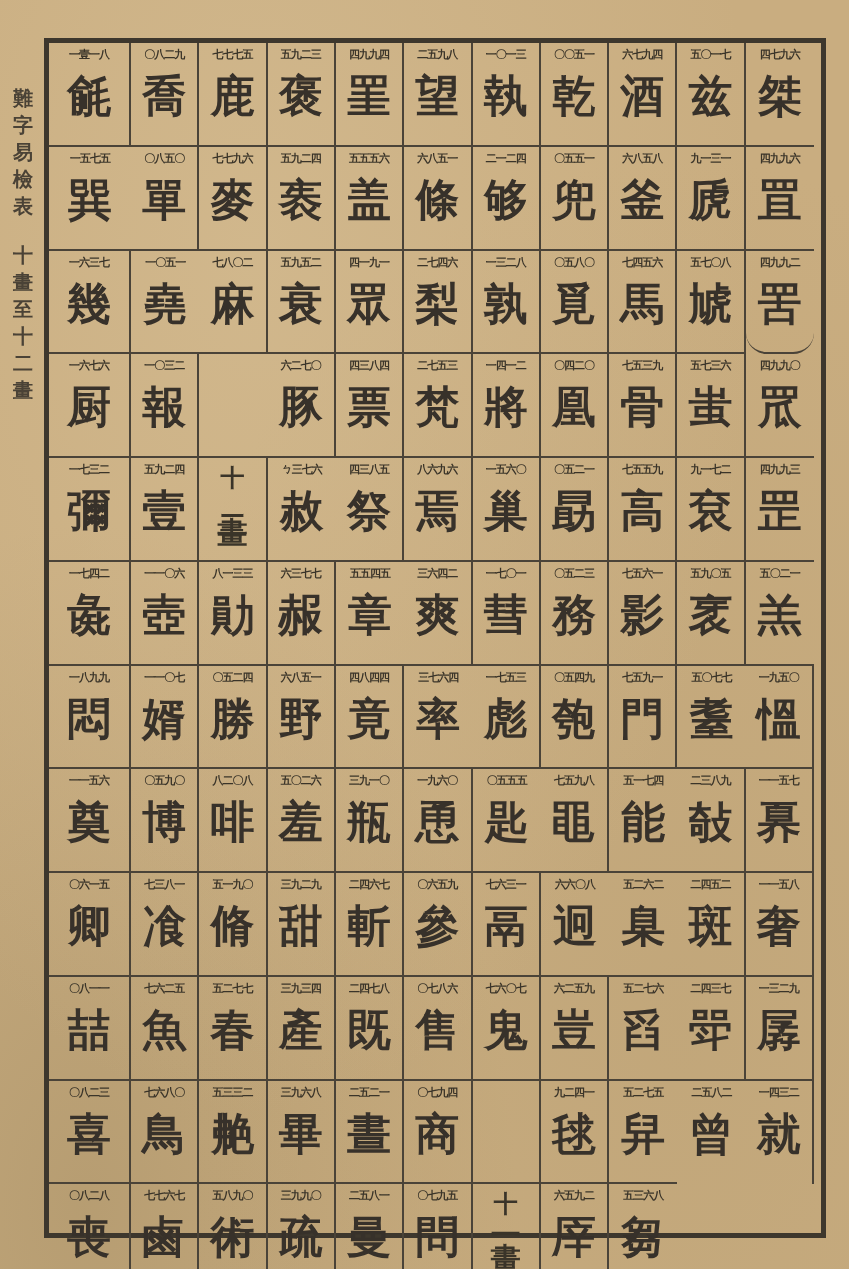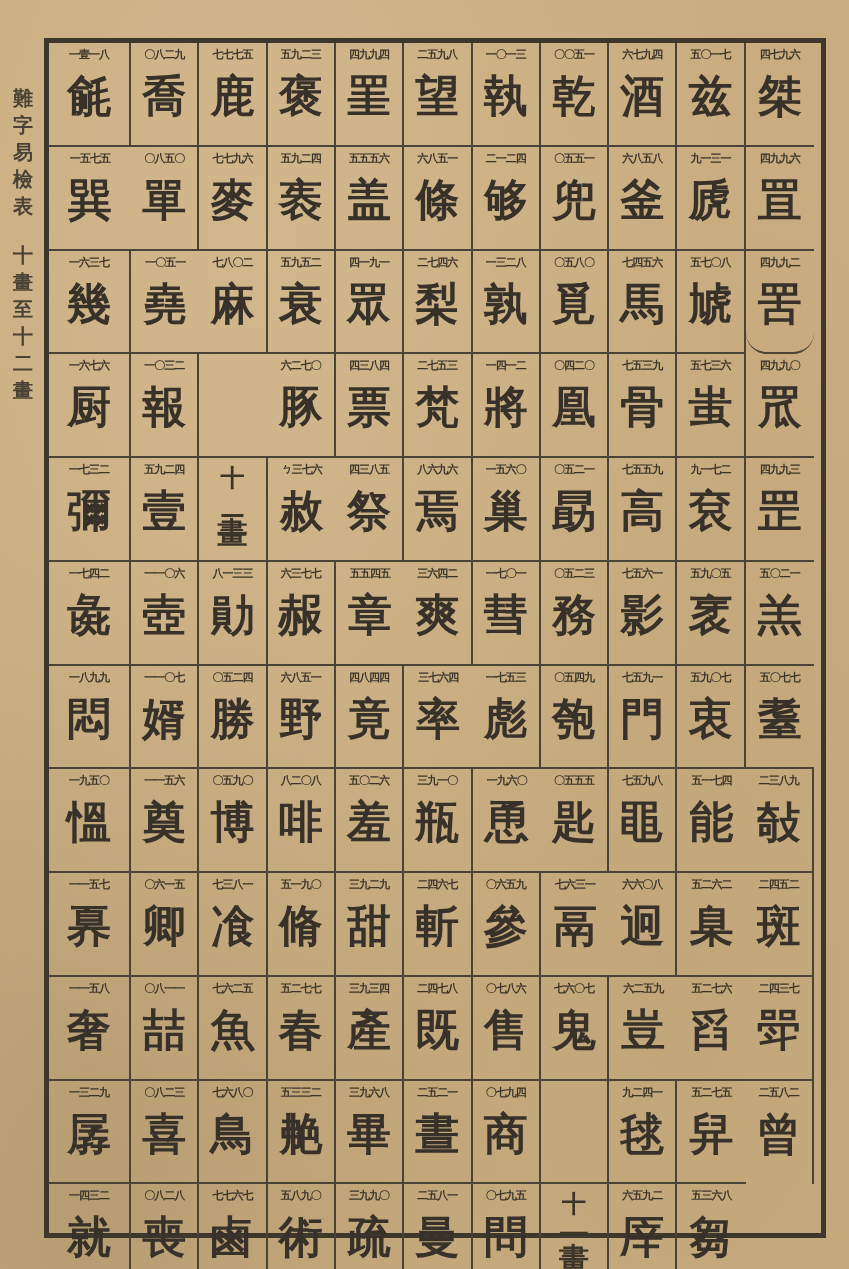"五九〇七" div.cell { html: <div> <div>五九〇七</div> <div>衷</div> </div> -> none }
